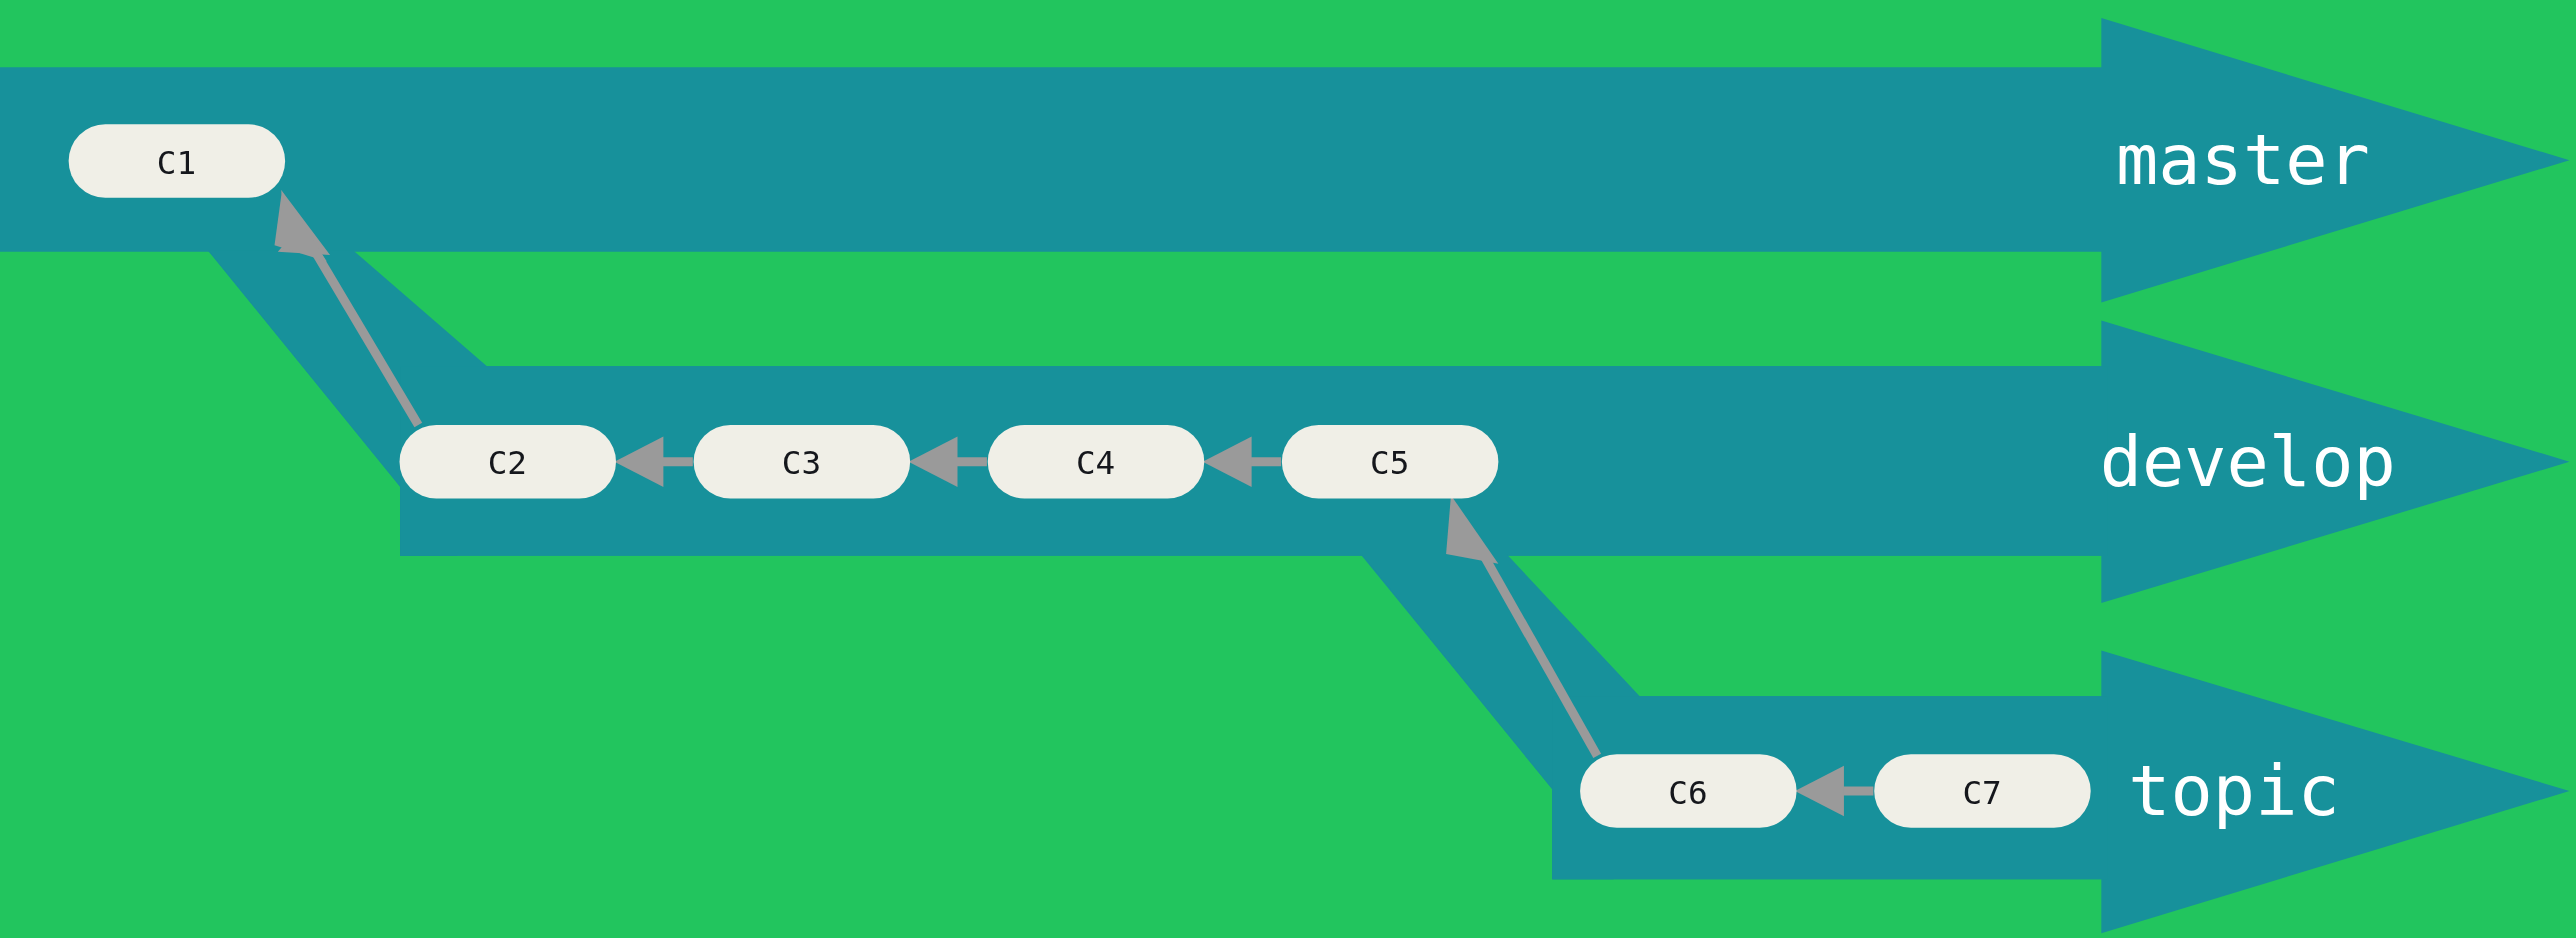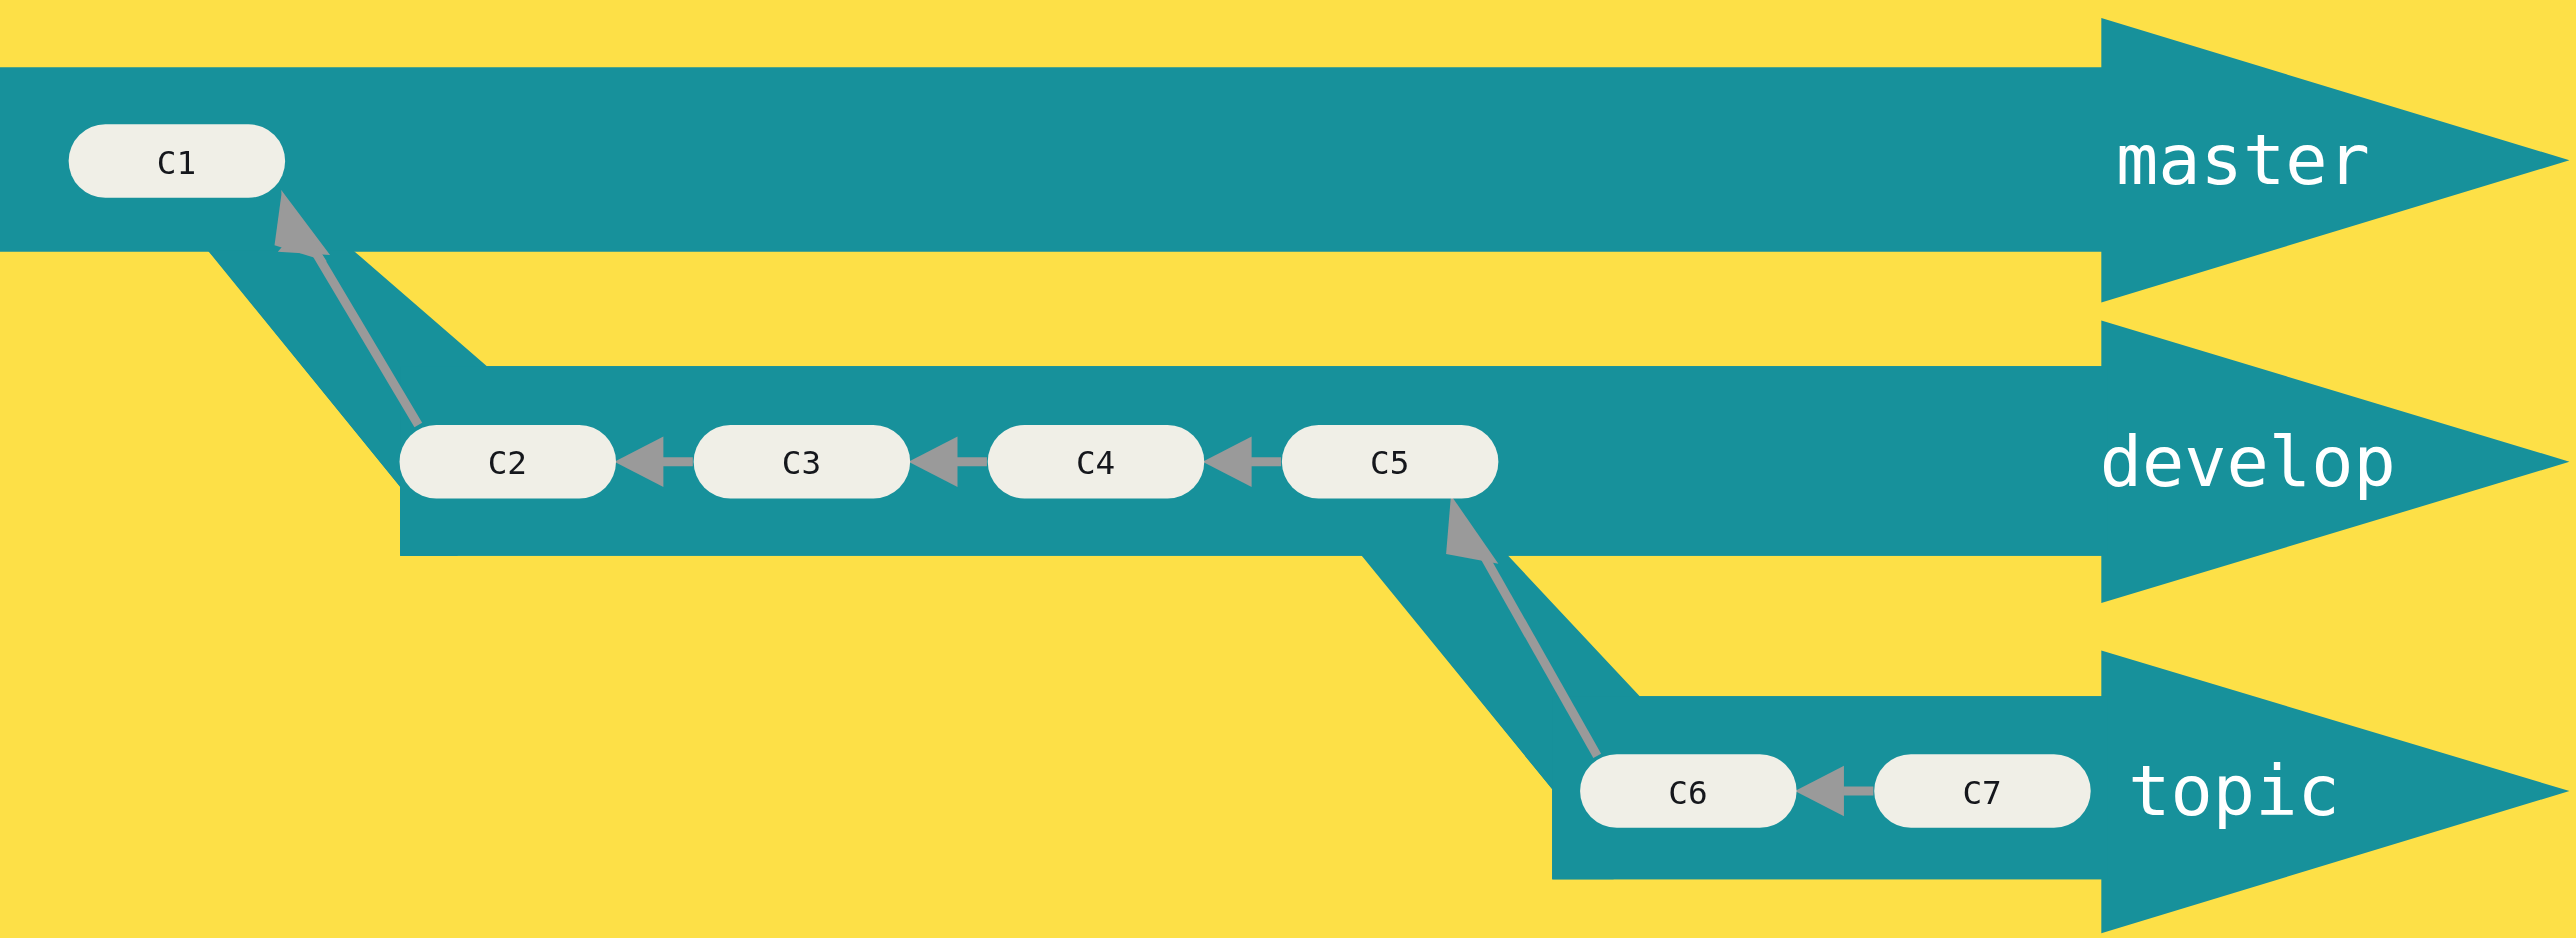"C1" #stage { background: #fde047 -> #22c55e }
